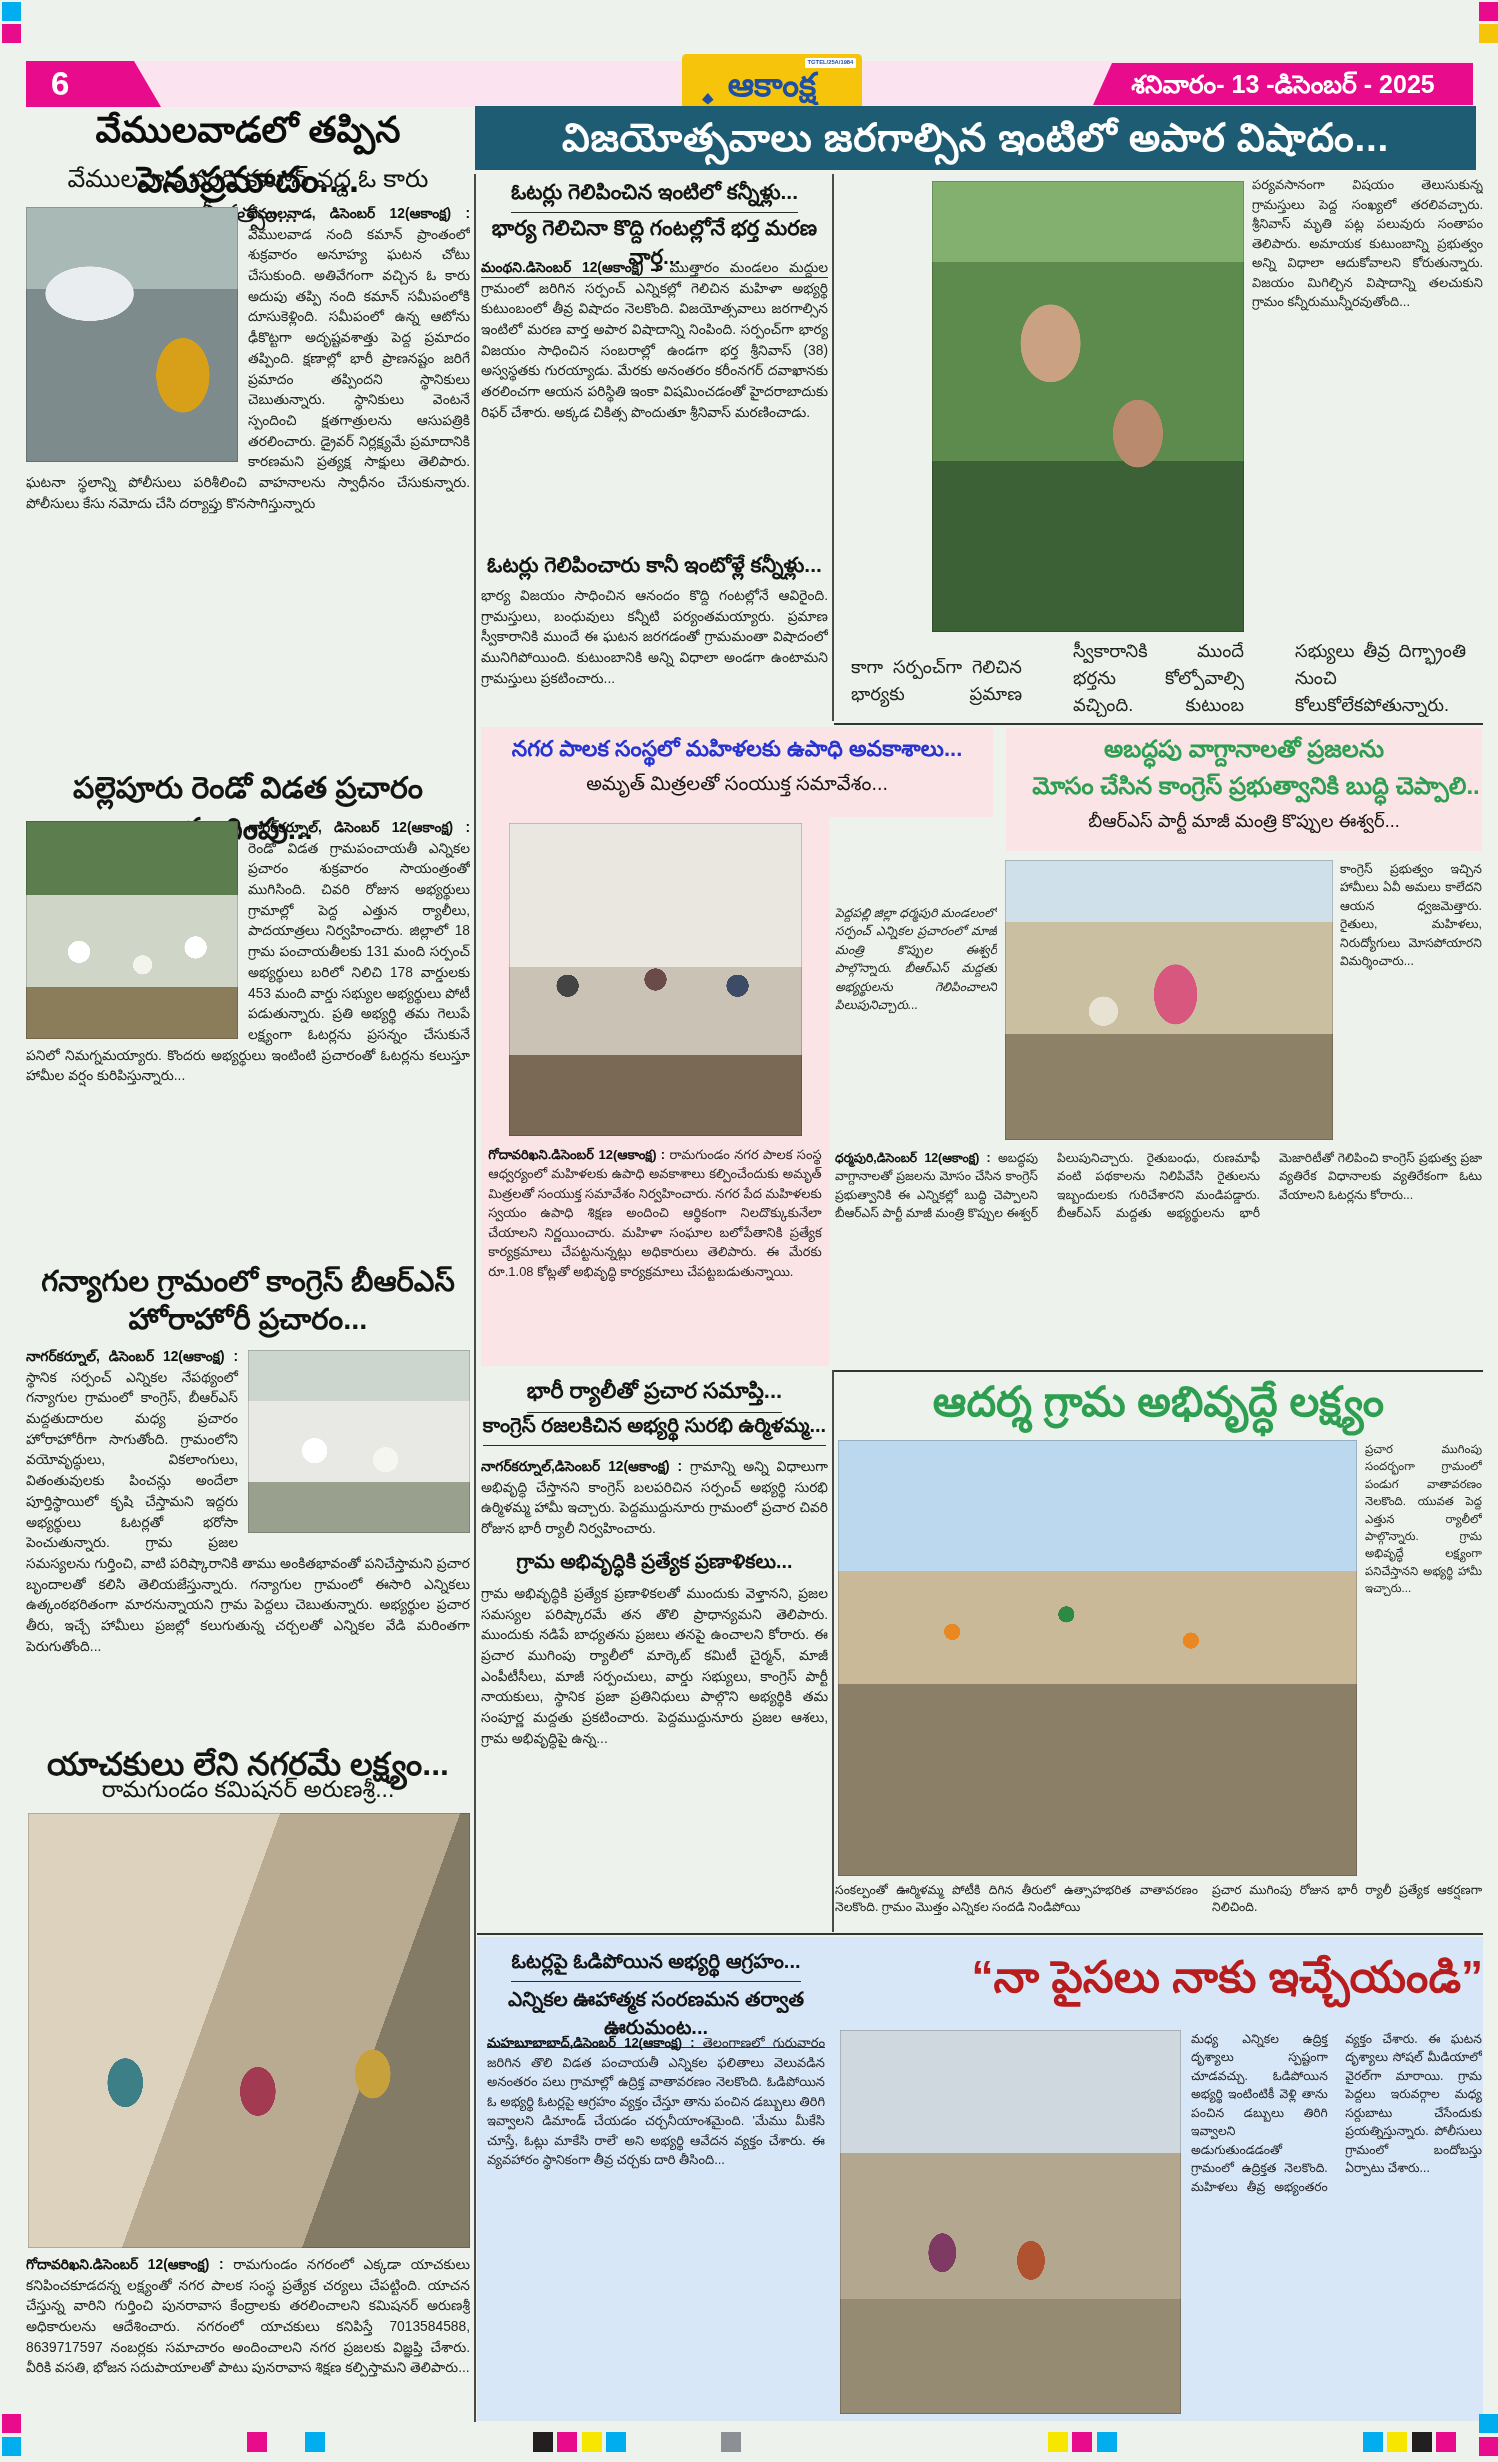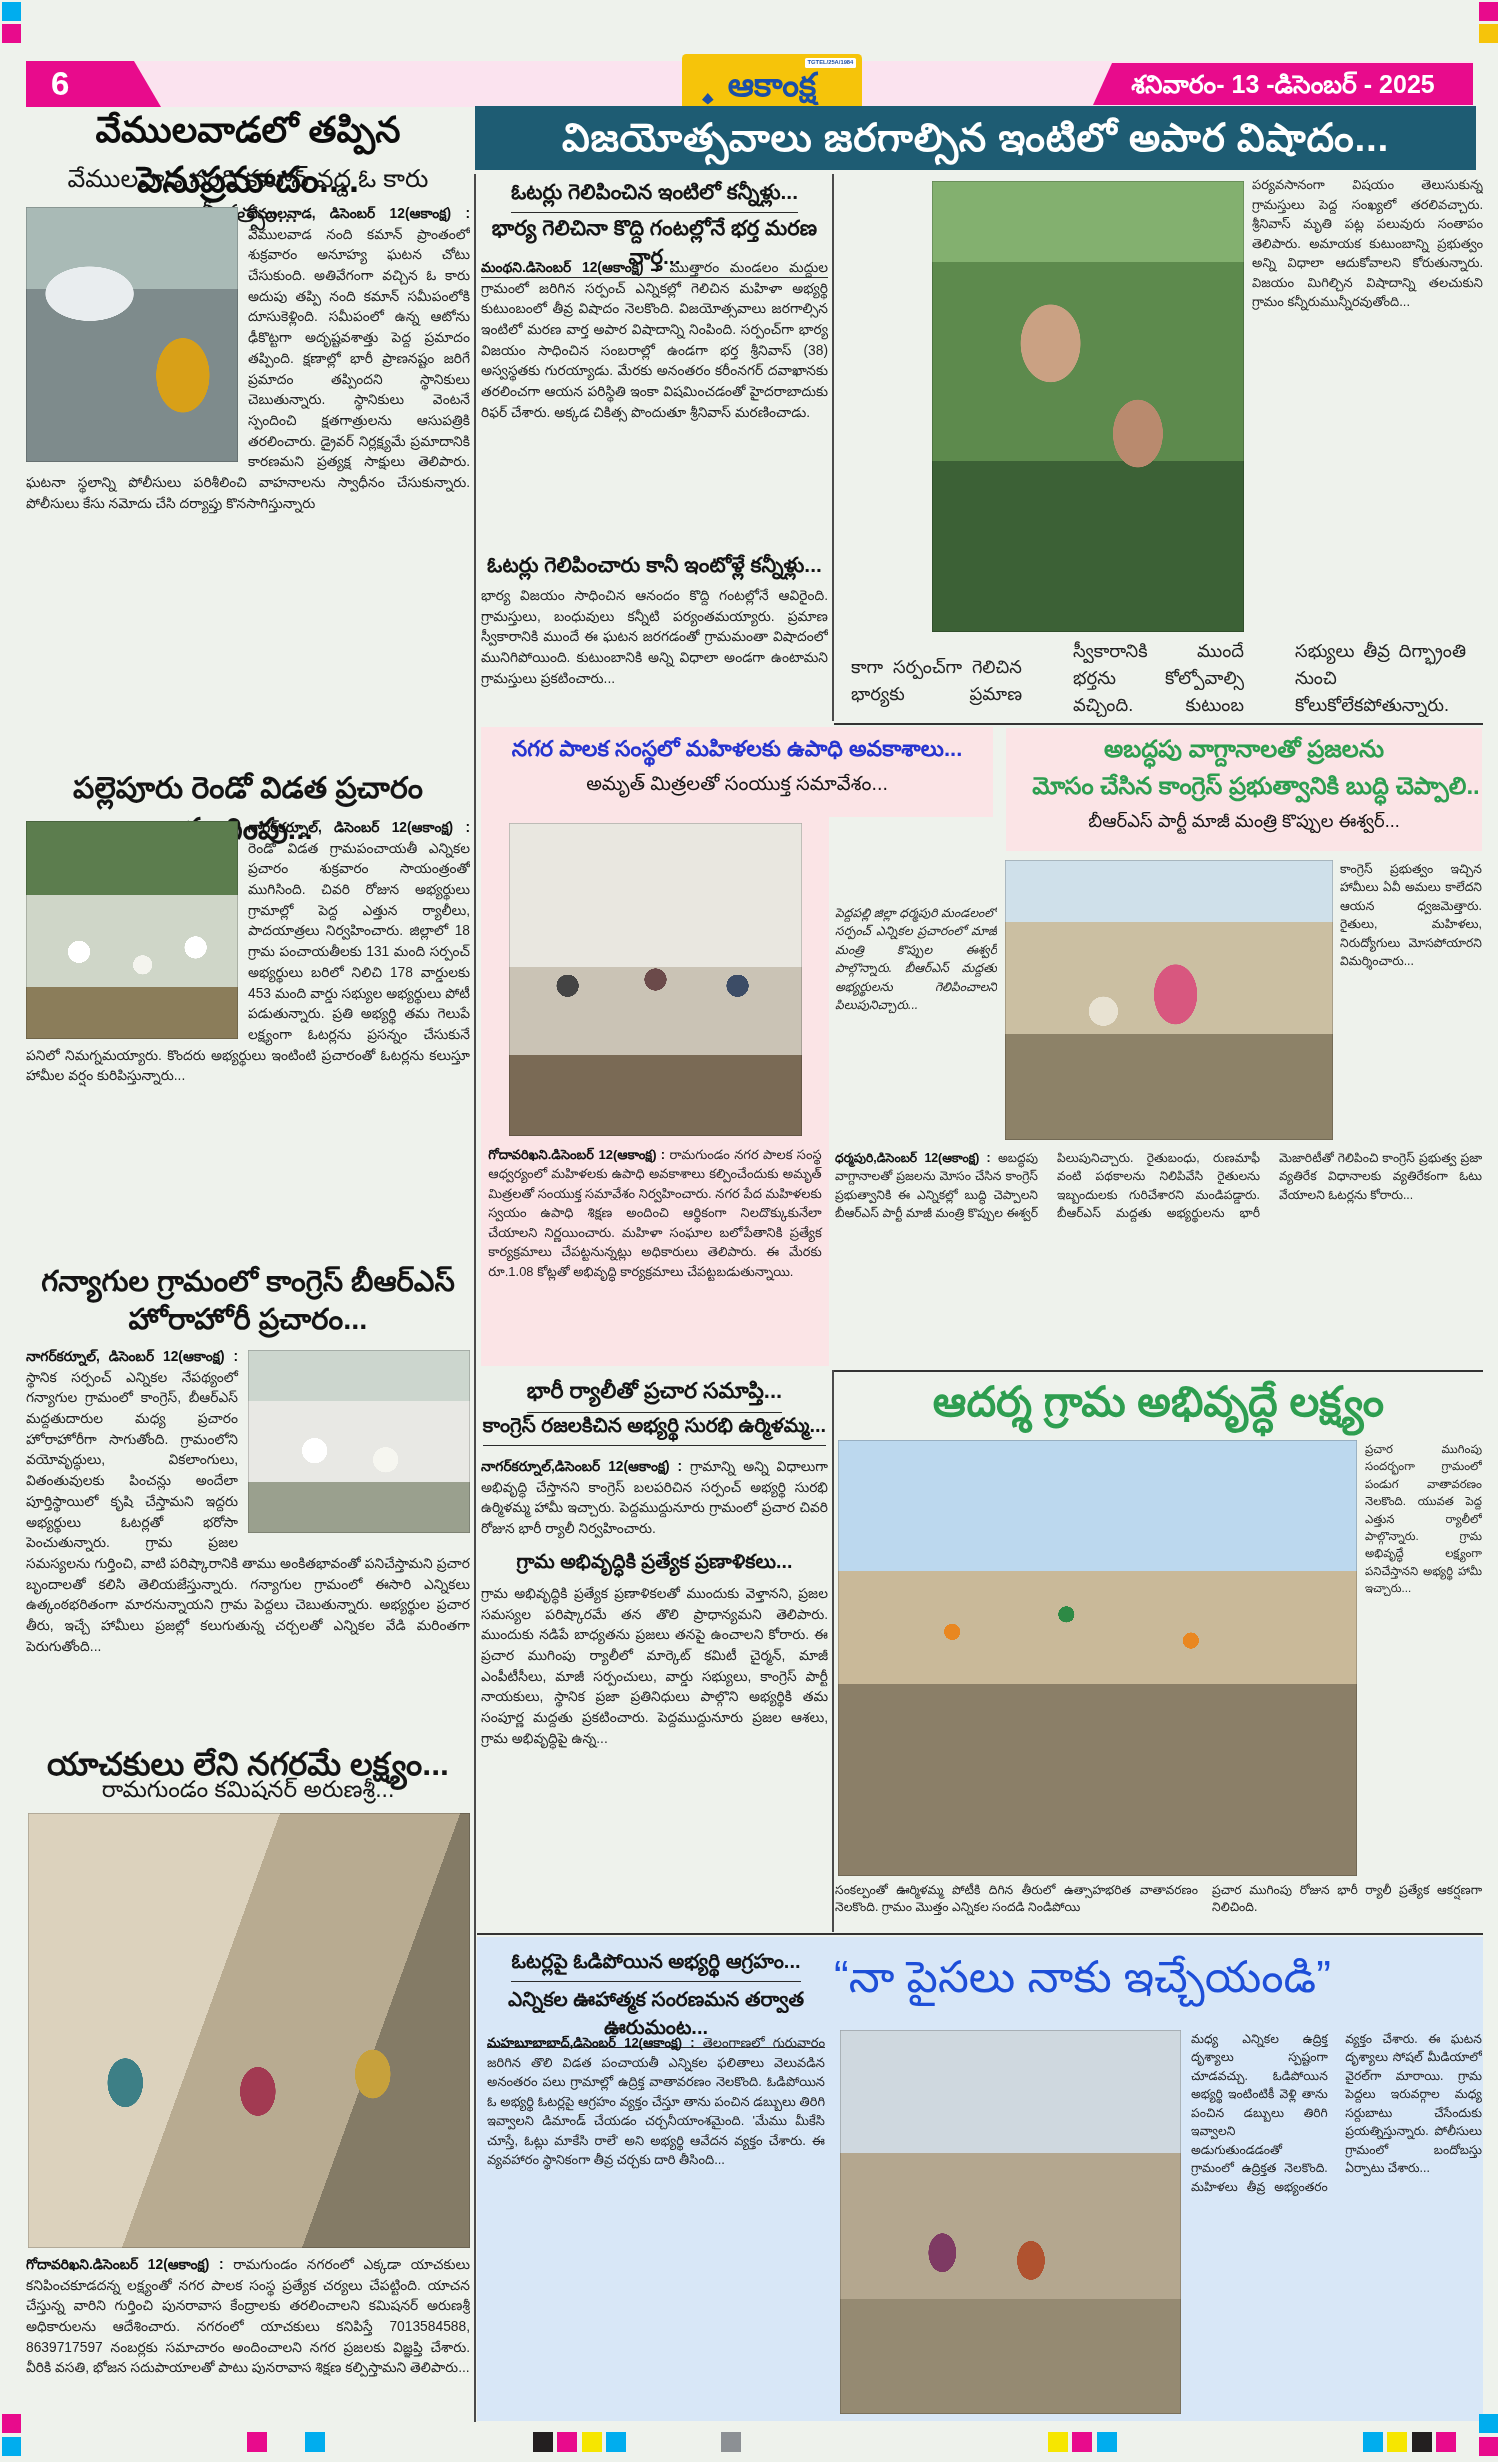"“నా పైసలు నాకు ఇచ్చేయండి”" .headline-red { color: #1d4ed8 -> #b91c1c; font-weight: 400 -> 700; text-align: left -> right }
